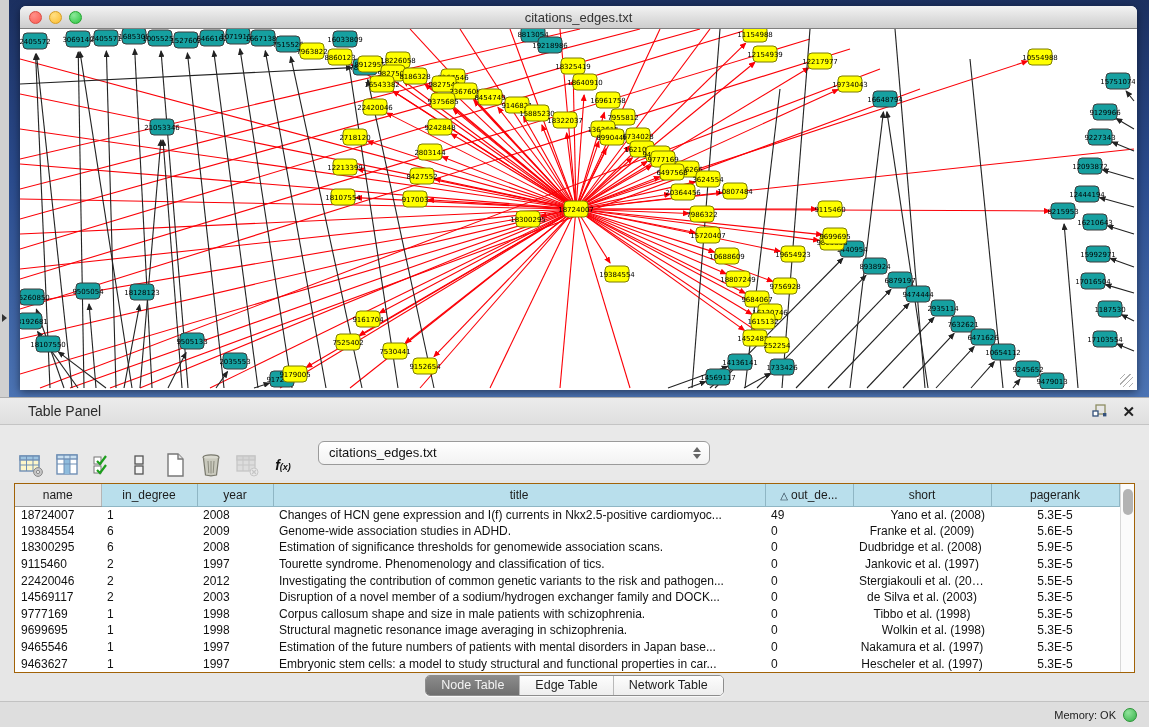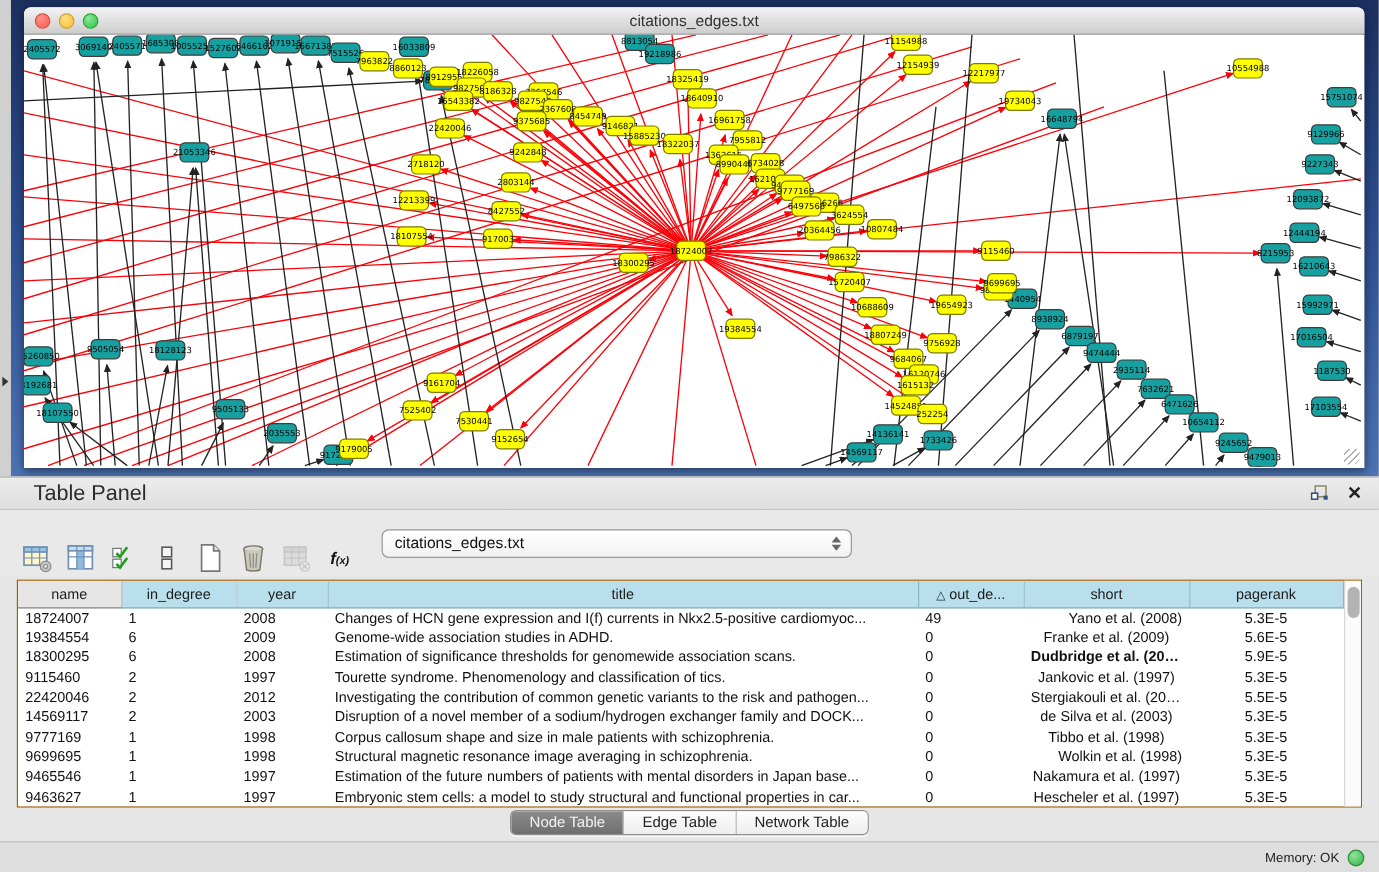"Table Panel" .panel-title { font-size: 18px -> 14px }
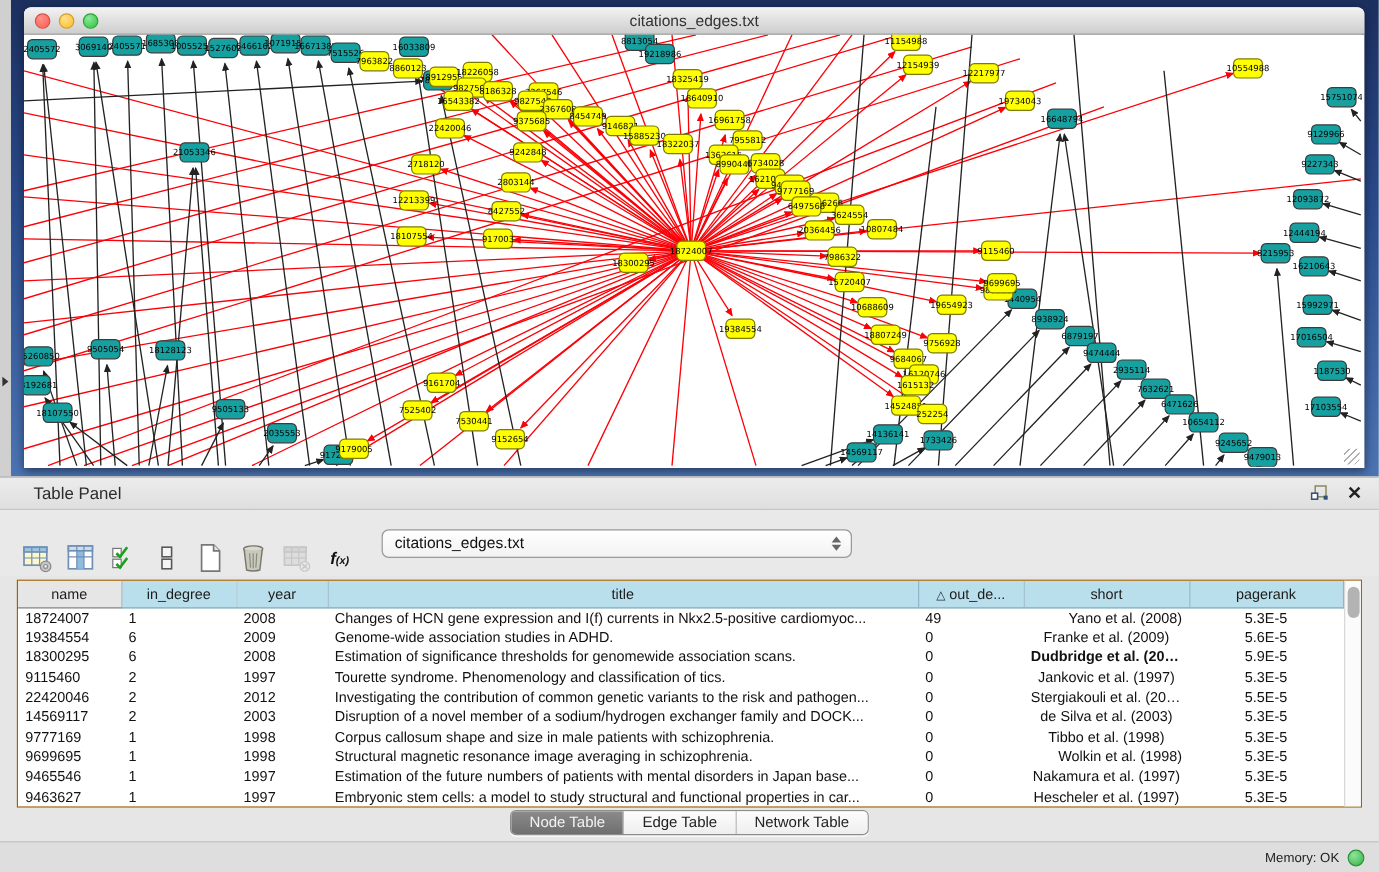"Dudbridge et al. (2008)" td { font-weight: bold -> none }
